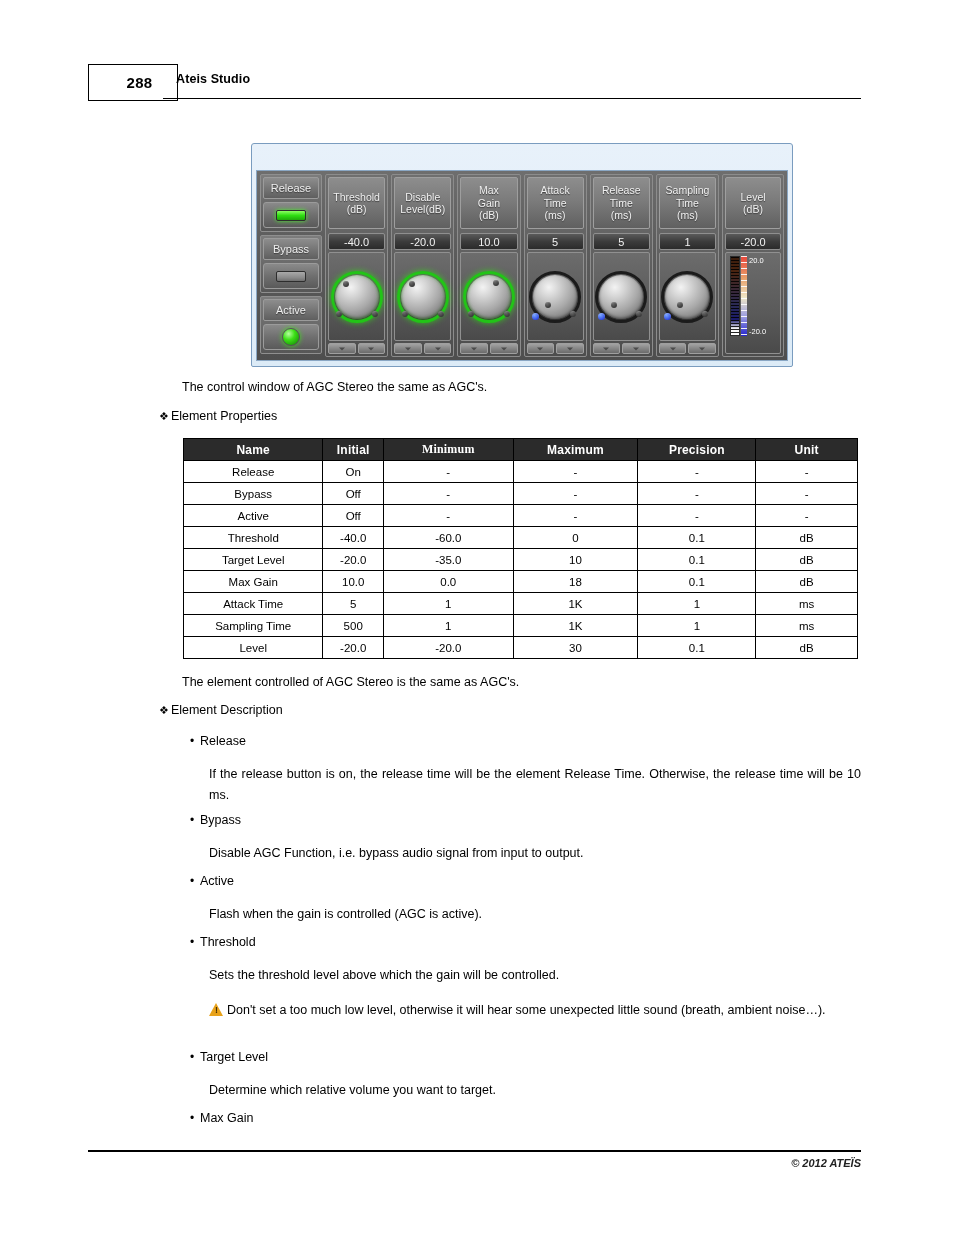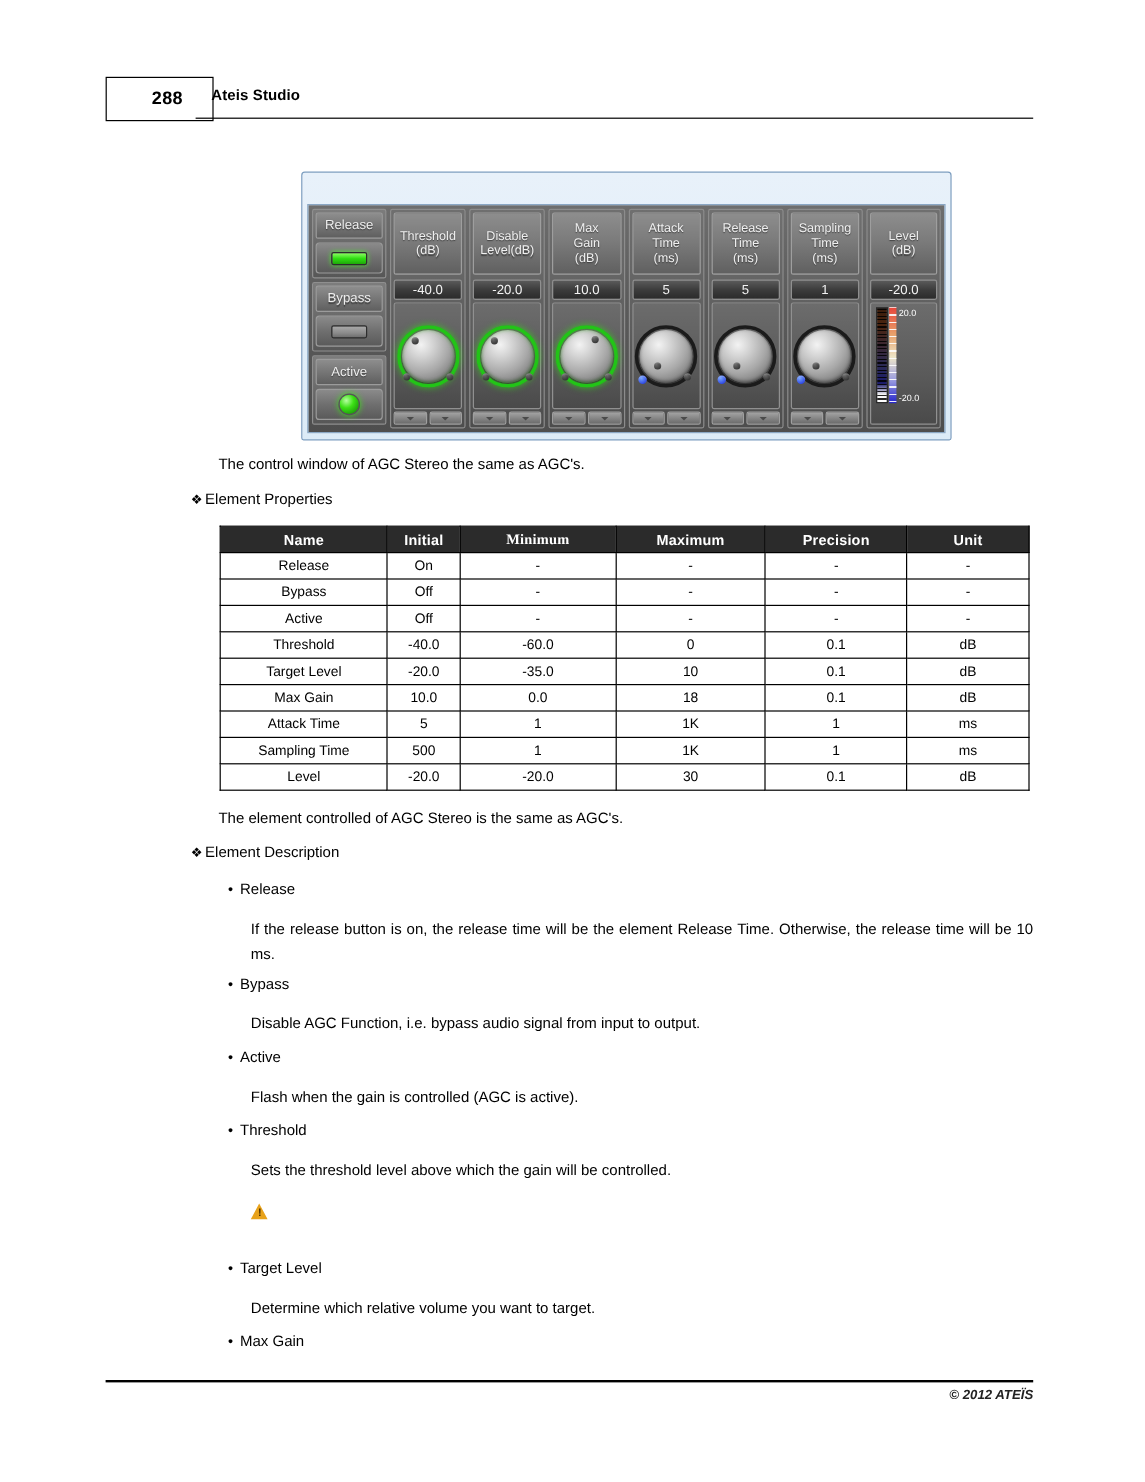"Don't set a too much" span { html: none -> <span>Don't set a too much low level, otherwise it will hear some unexpected little sound (breath, ambient noise…).</span> }
